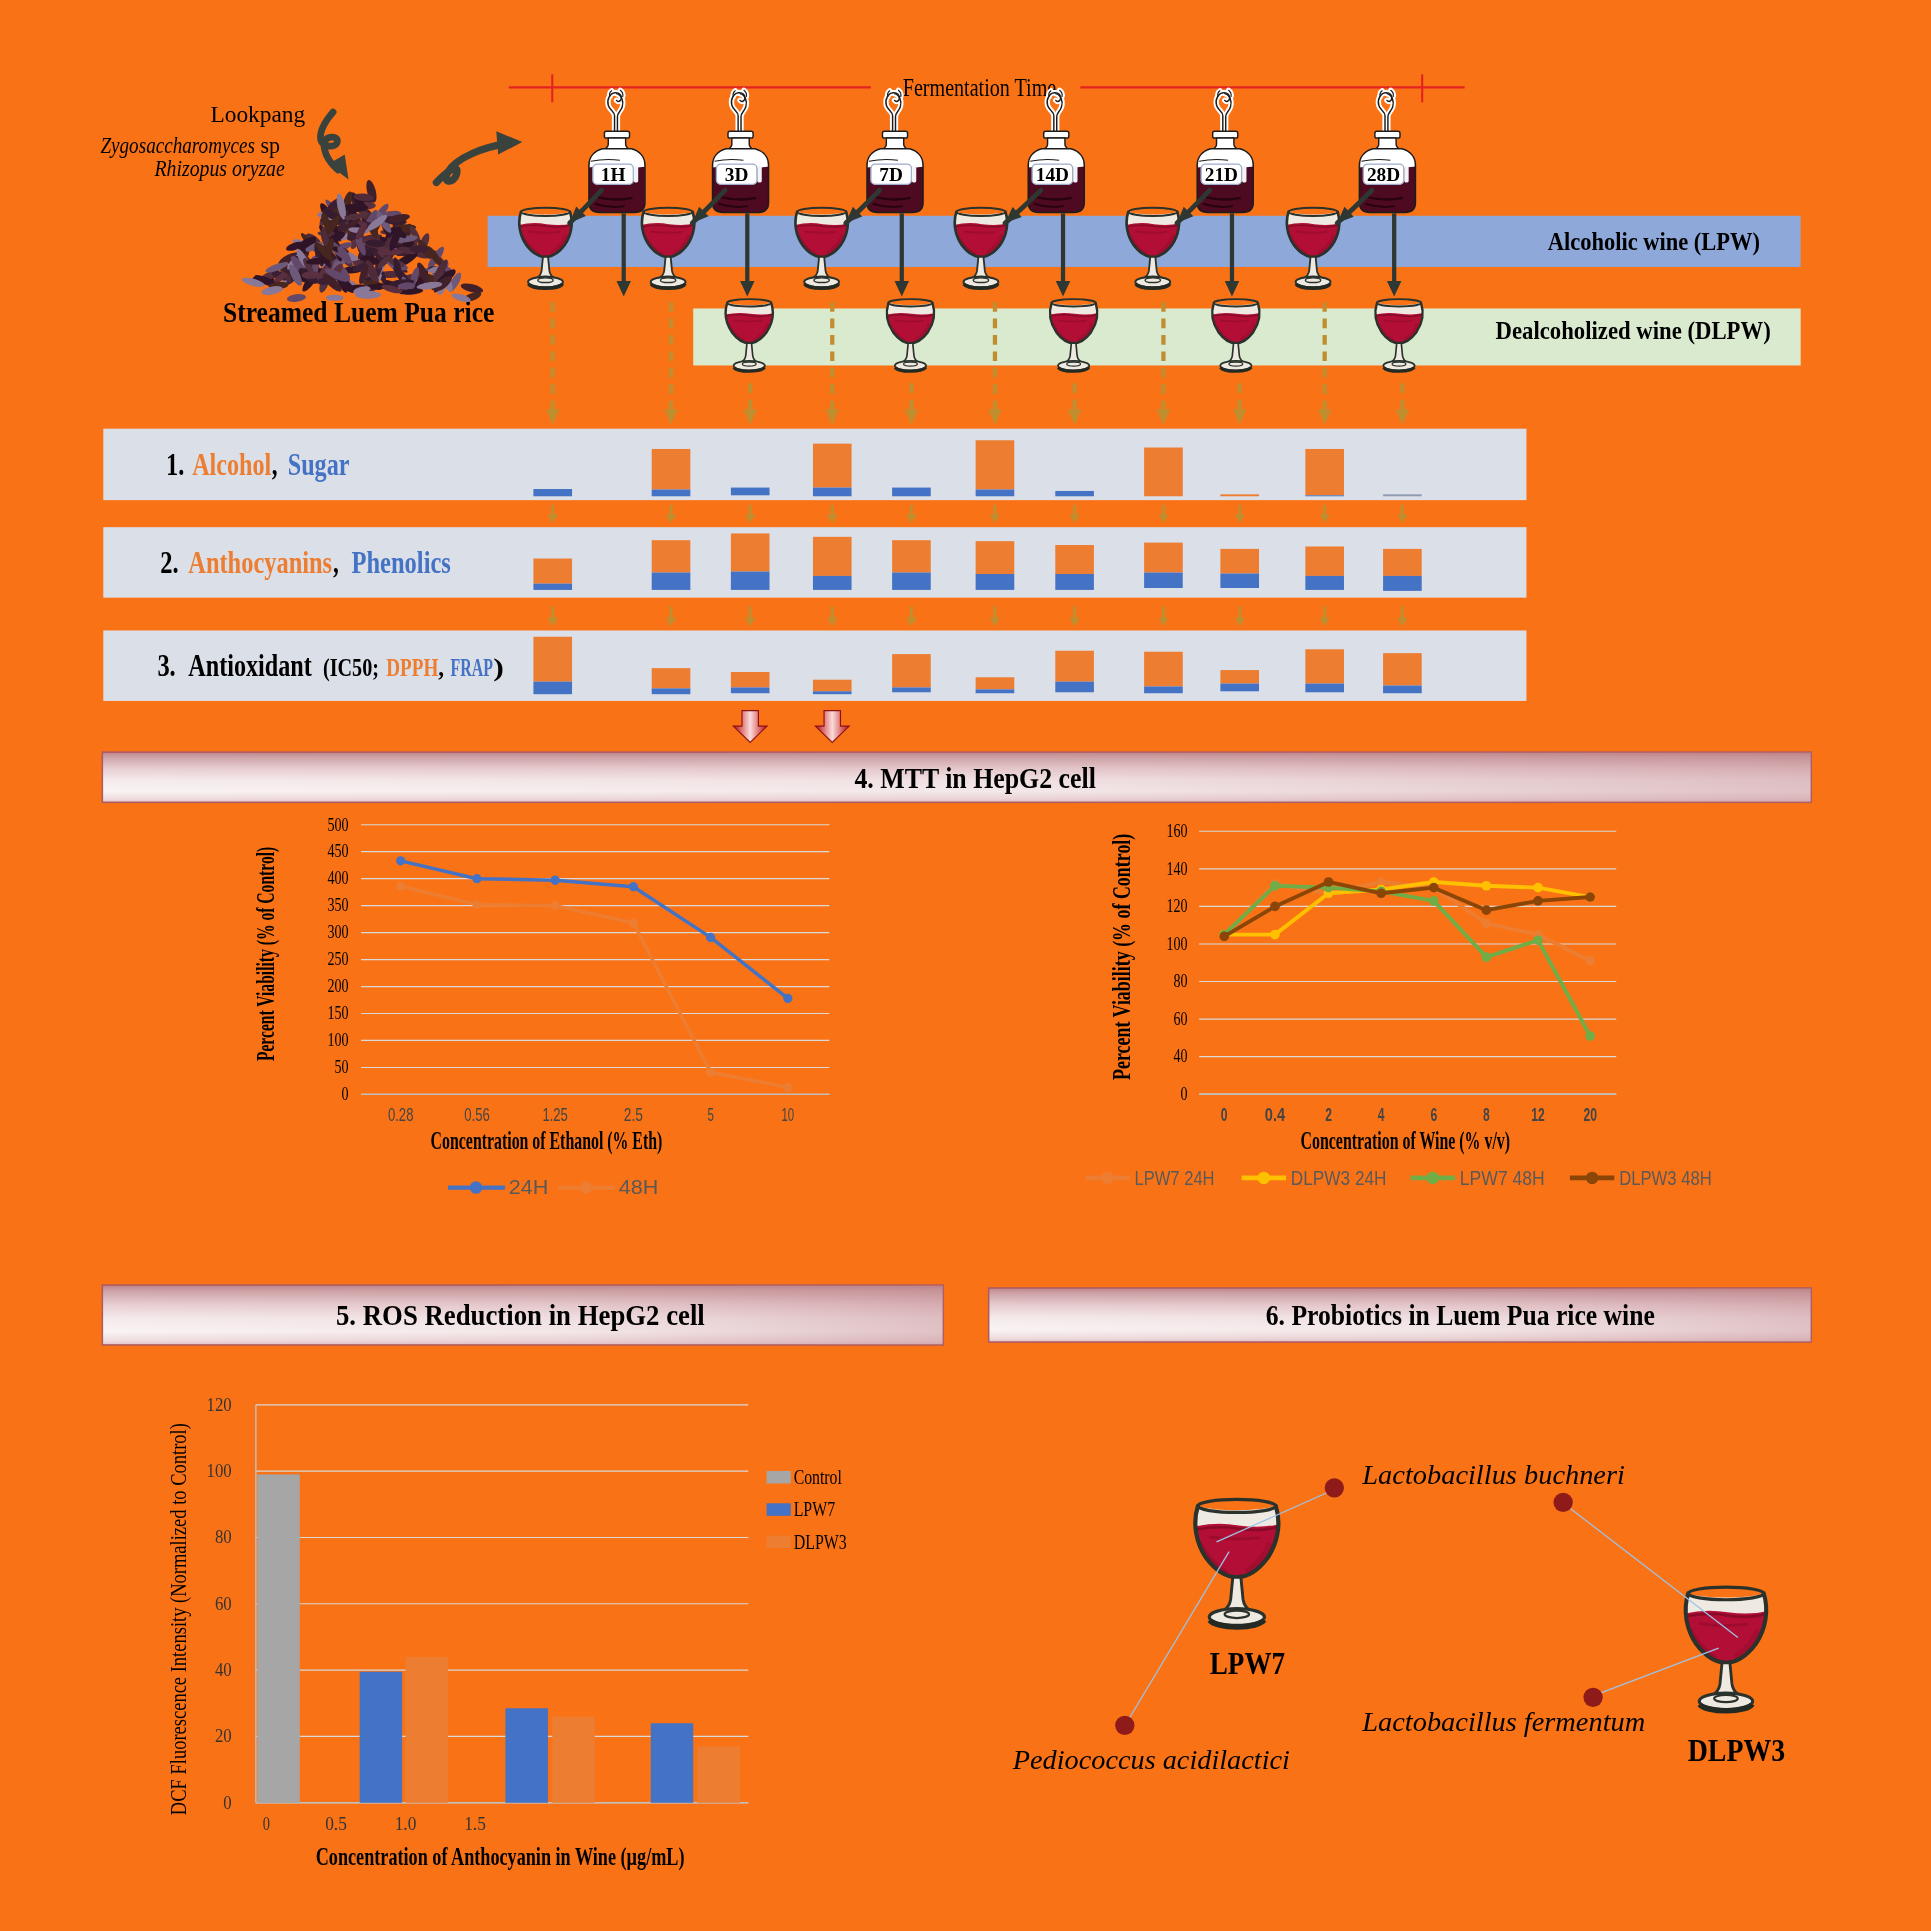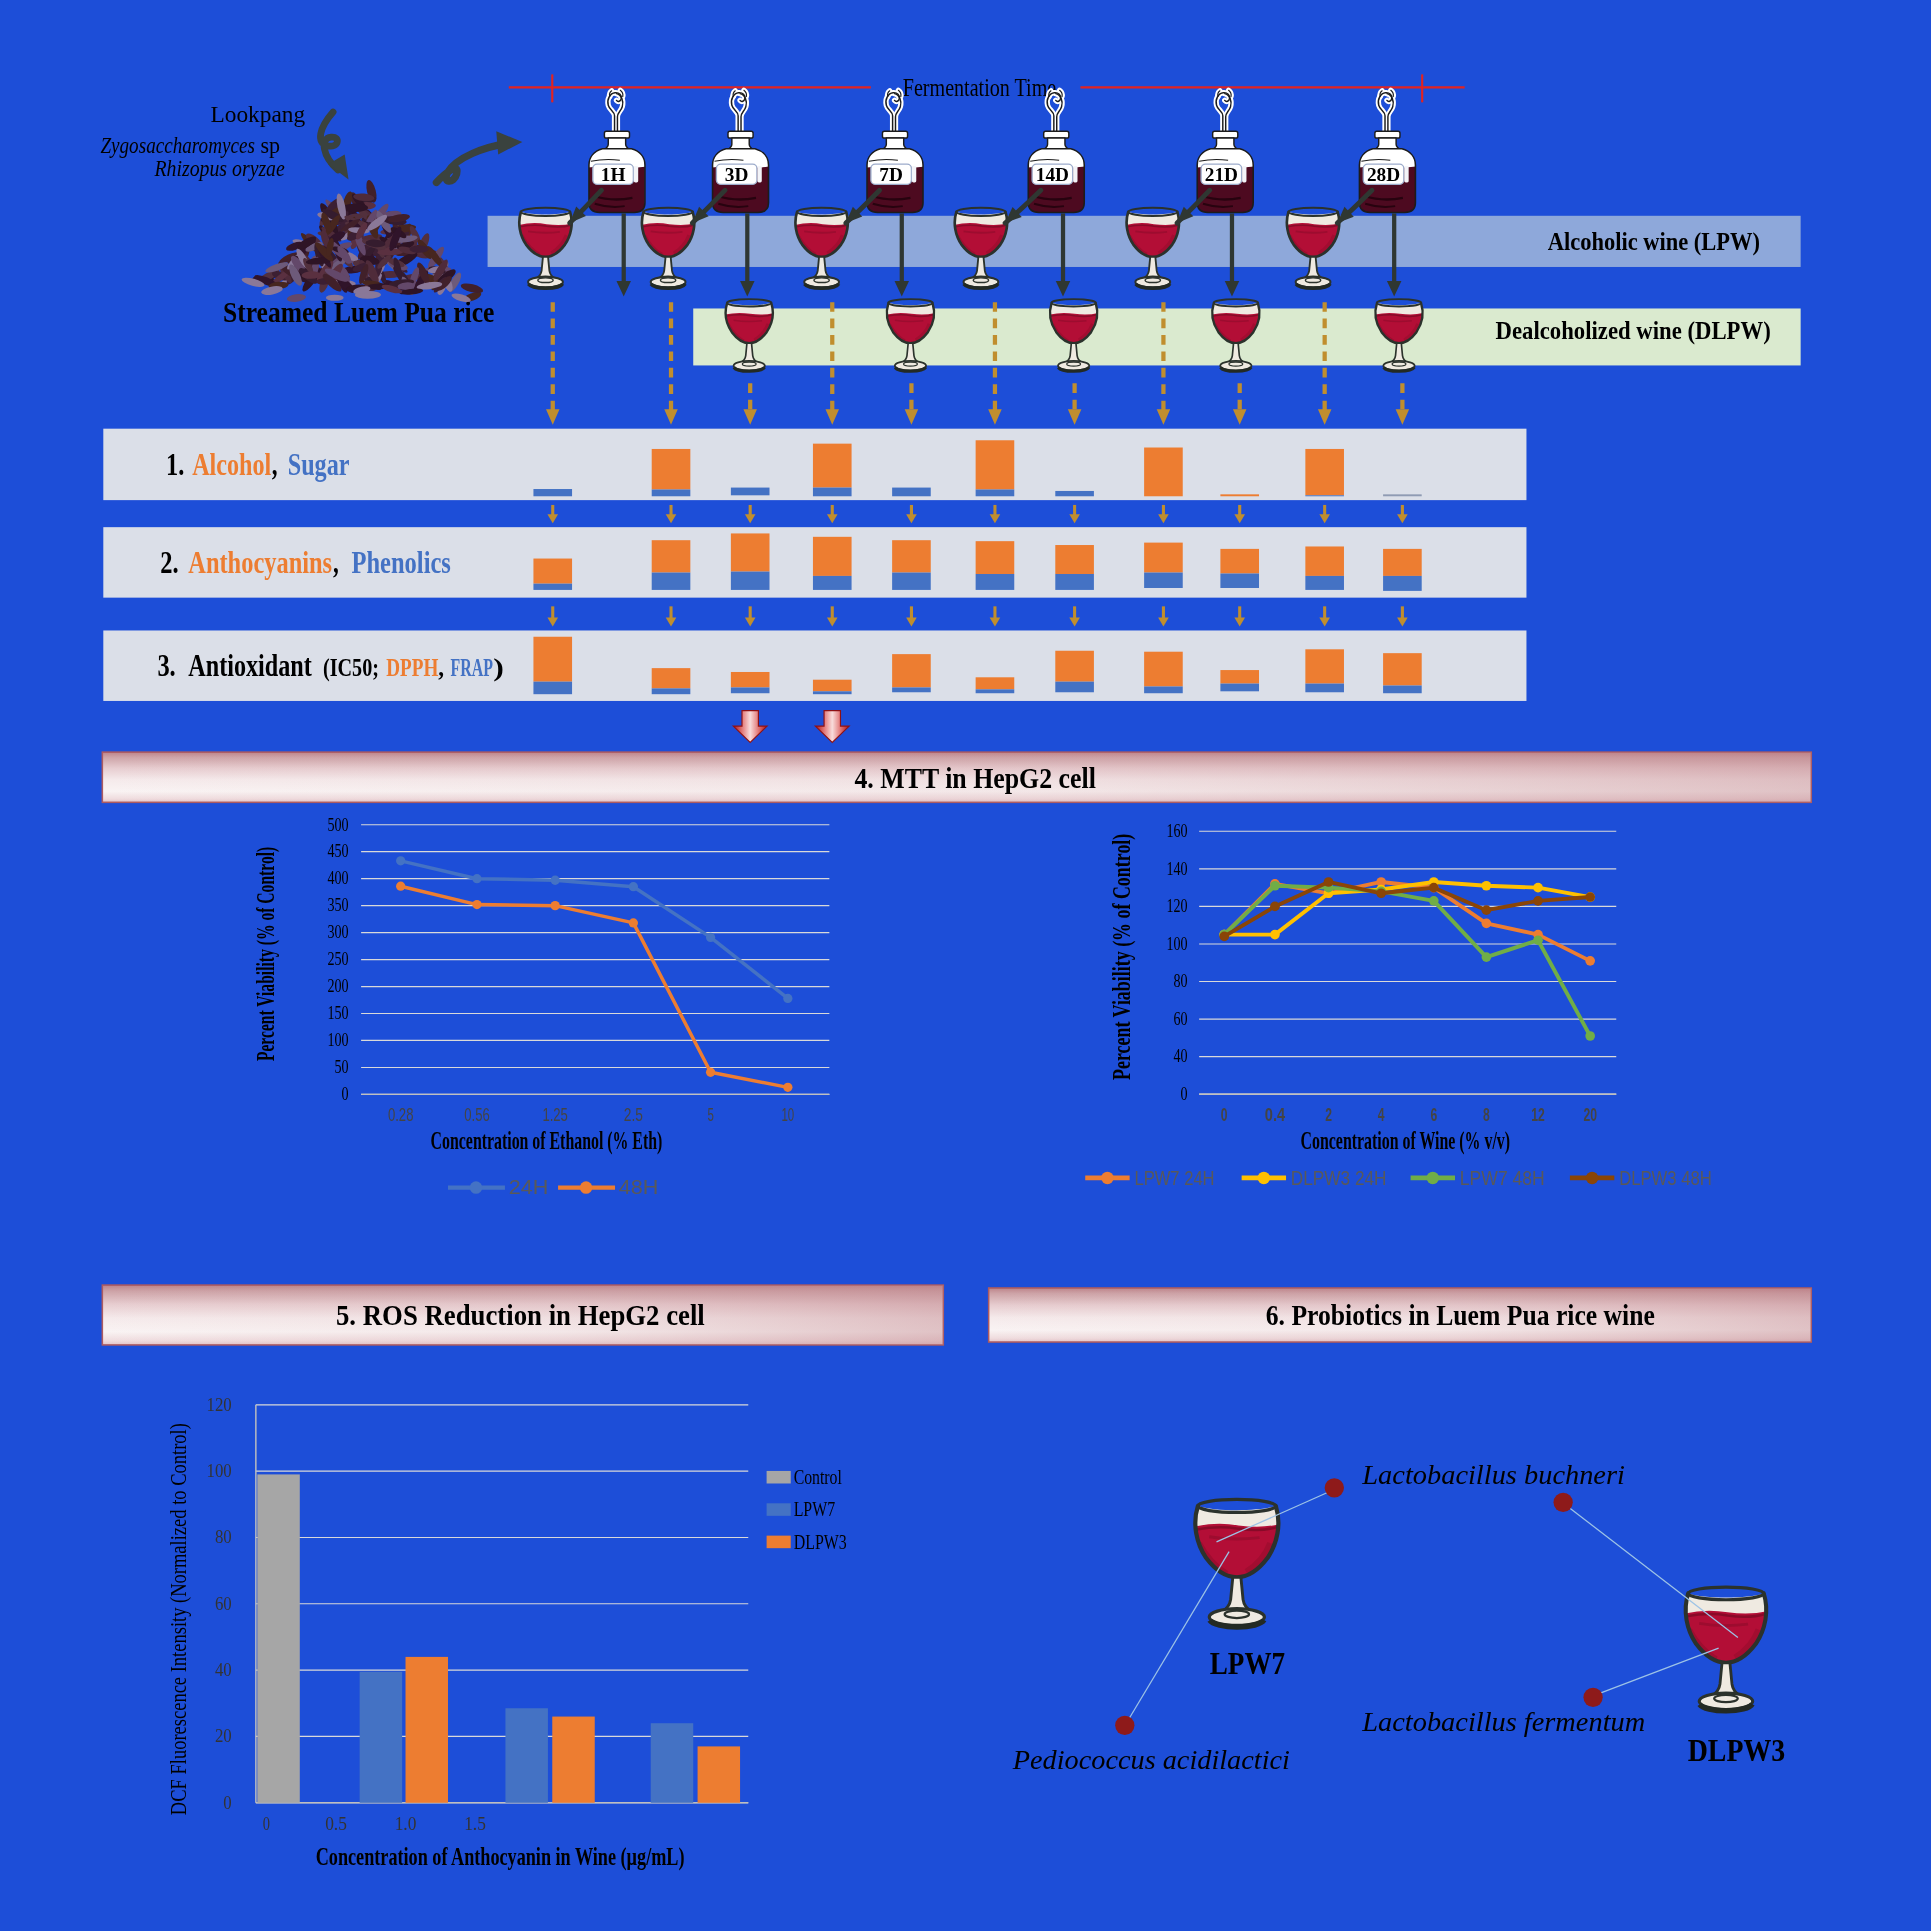"Fermentation Time" #page { background: #1d4ed8 -> #f97316 }
